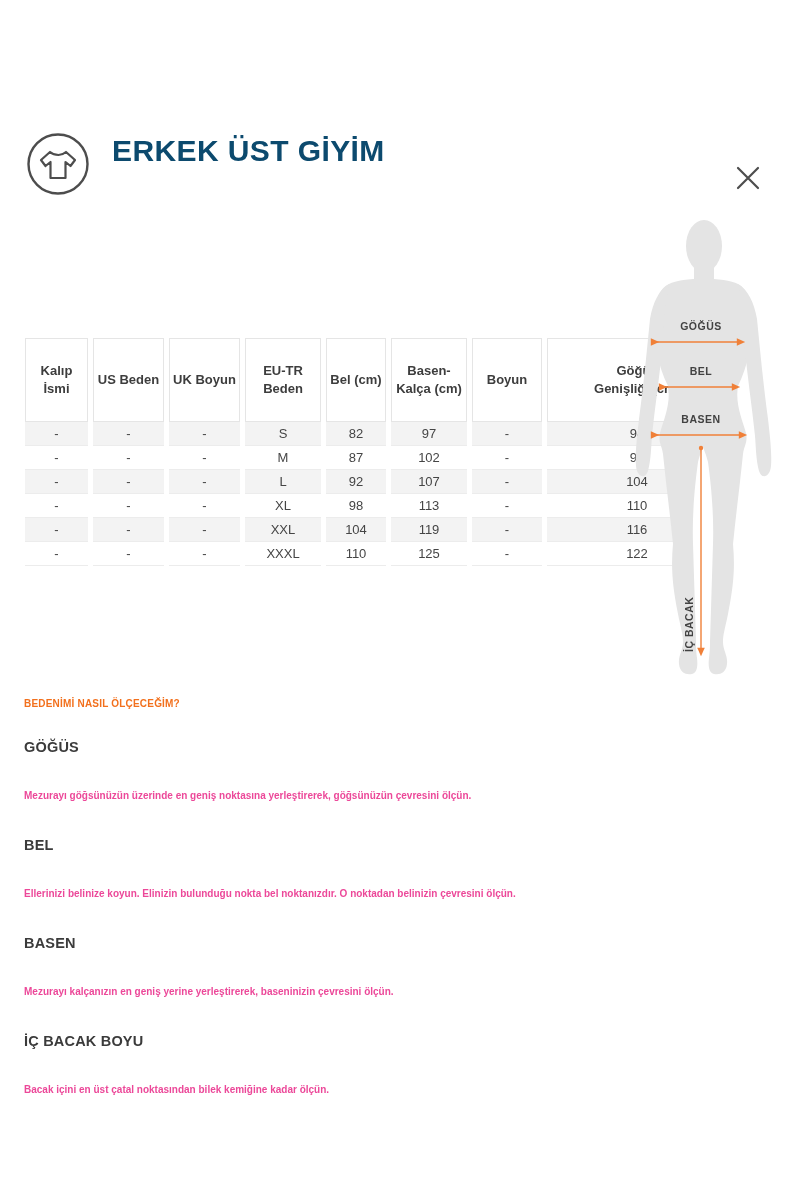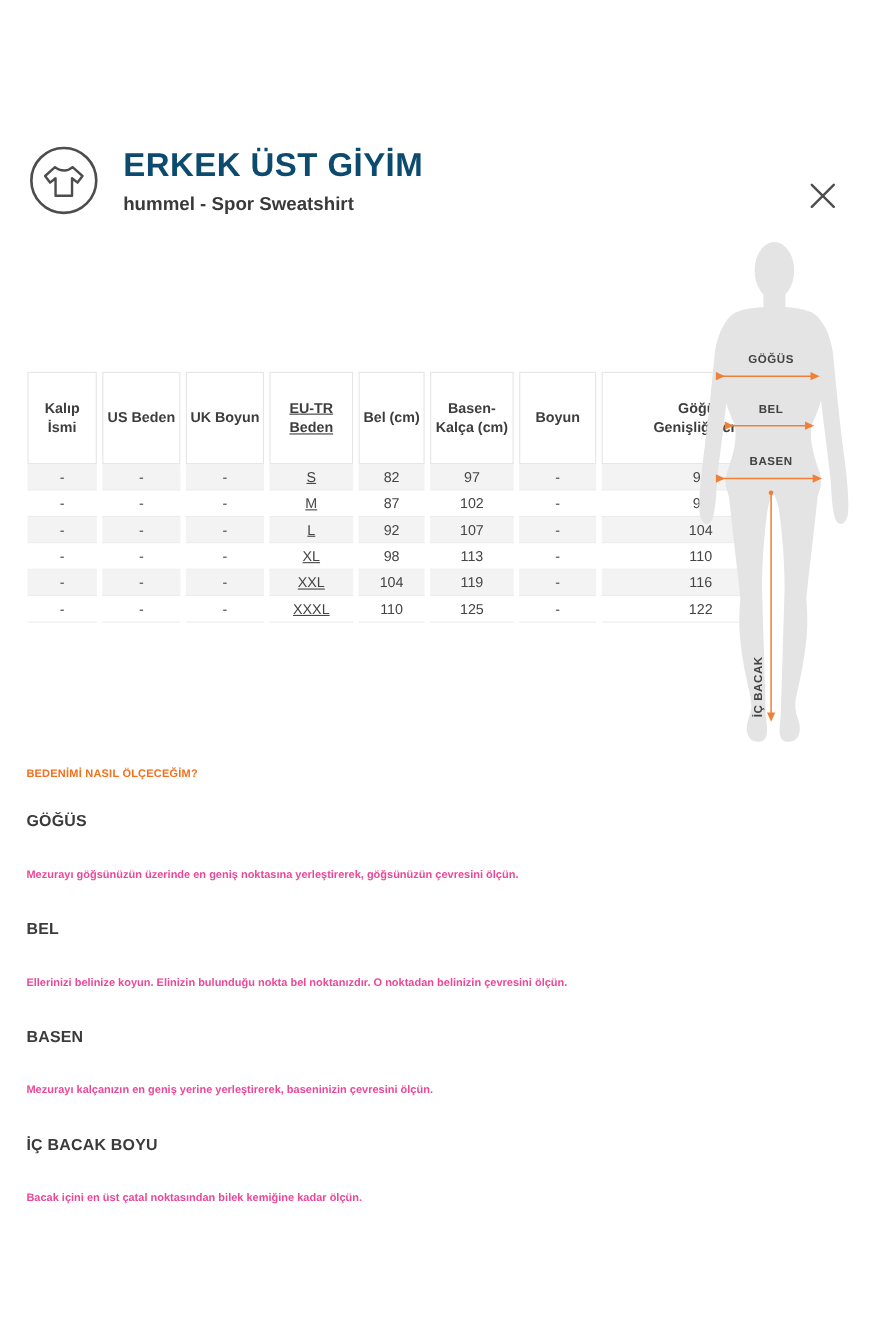"hummel - Spor Sweatshirt" div.hdr-sub { html: <div>hummel - Spor Sweatshirt</div> -> none }
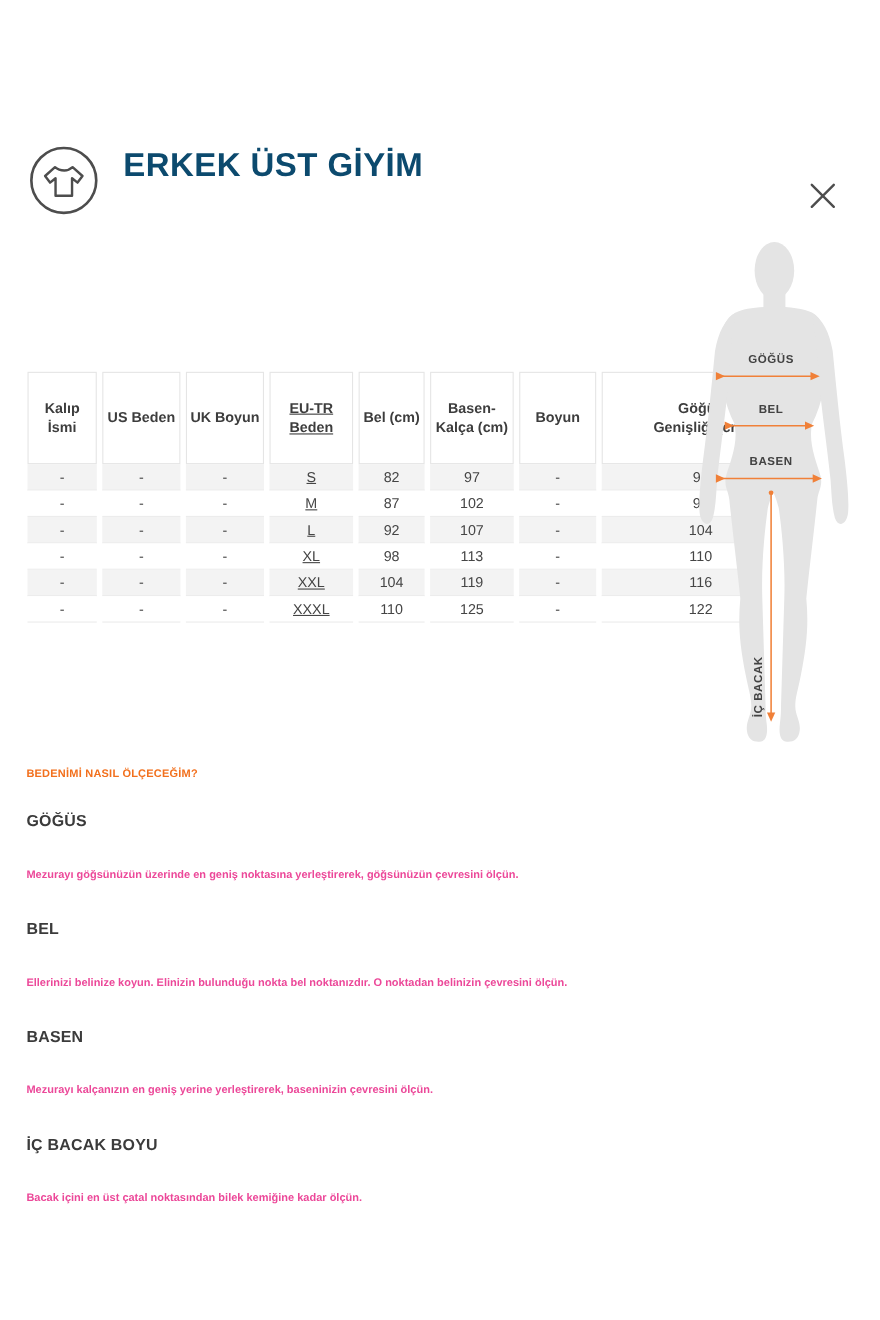"EU-TR Beden" .size-table th:nth-child(4),.size-table td:nth-child(4) { text-decoration: underline -> none }
